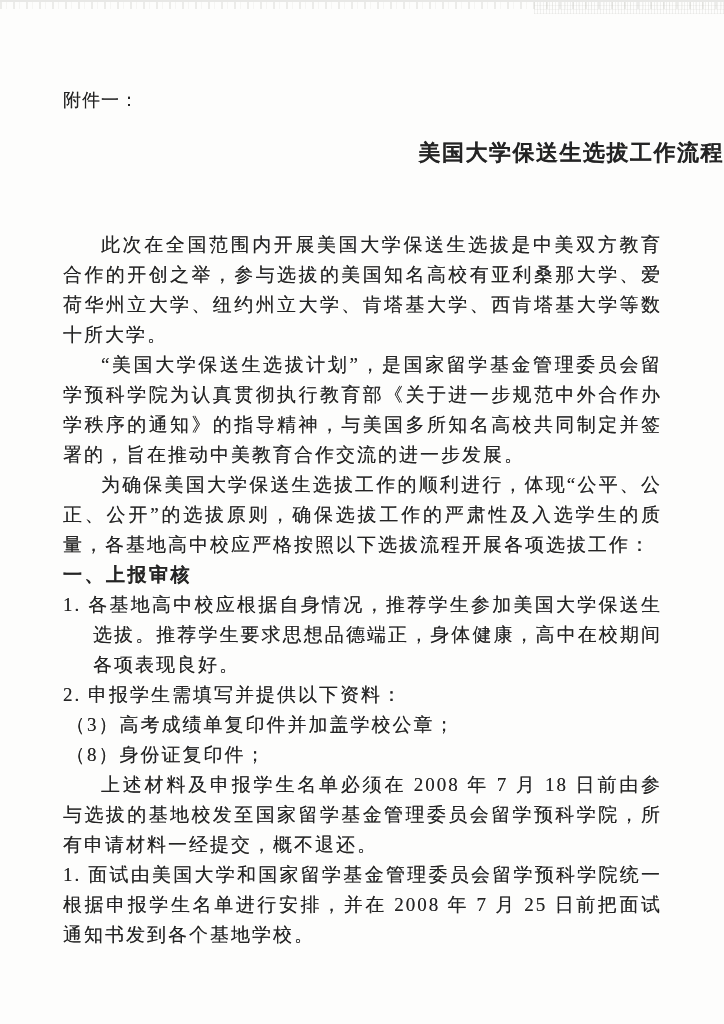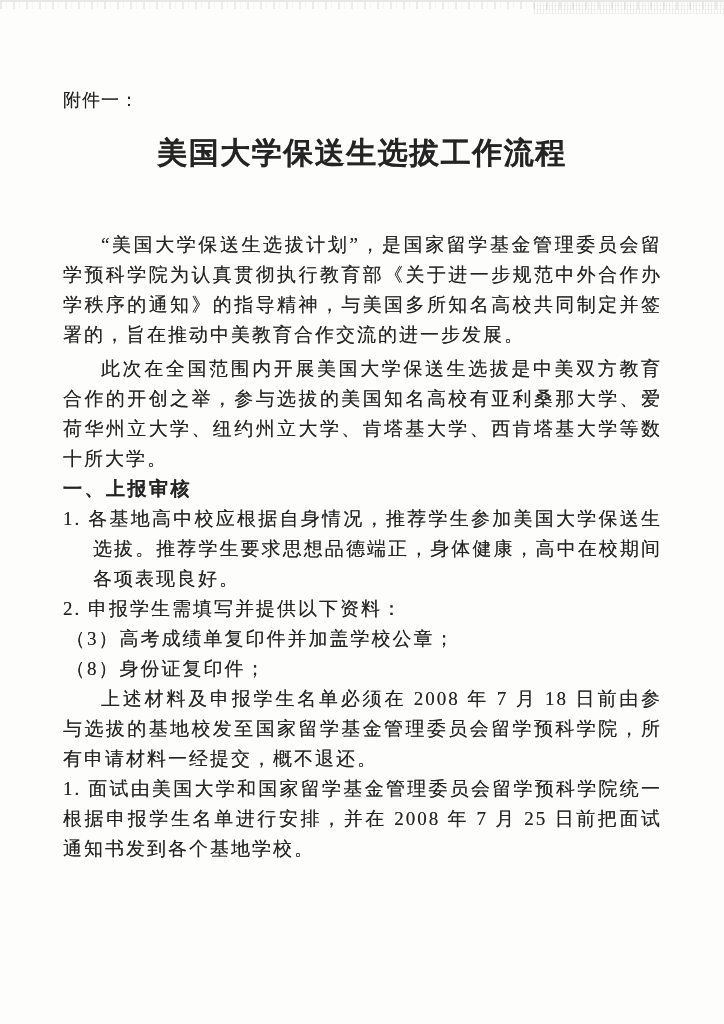"美国大学保送生选拔工作流程" .title { font-size: 30px -> 22px; text-align: center -> right }
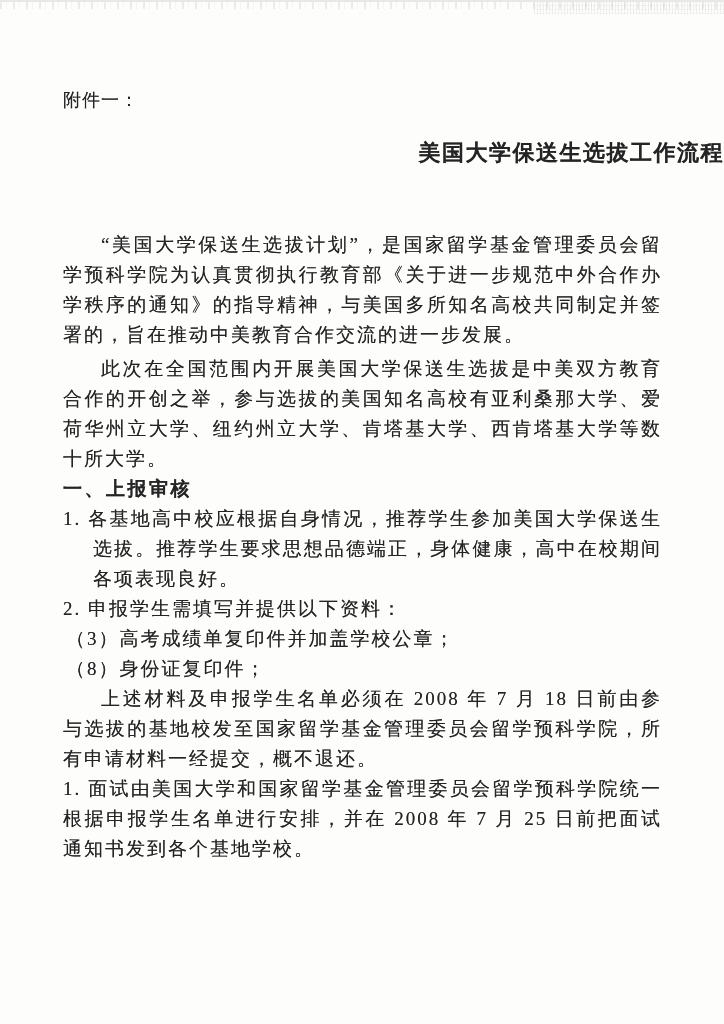"“美国大学保送生选拔计划”，是国家留学基金管理委员会留学预科学院为认真贯彻执行教" p.indent { order: before "此次在全国范围内开展美国大学保送生选拔是中美双方教育合作的开创之举，参与选拔的美" -> after "此次在全国范围内开展美国大学保送生选拔是中美双方教育合作的开创之举，参与选拔的美" }
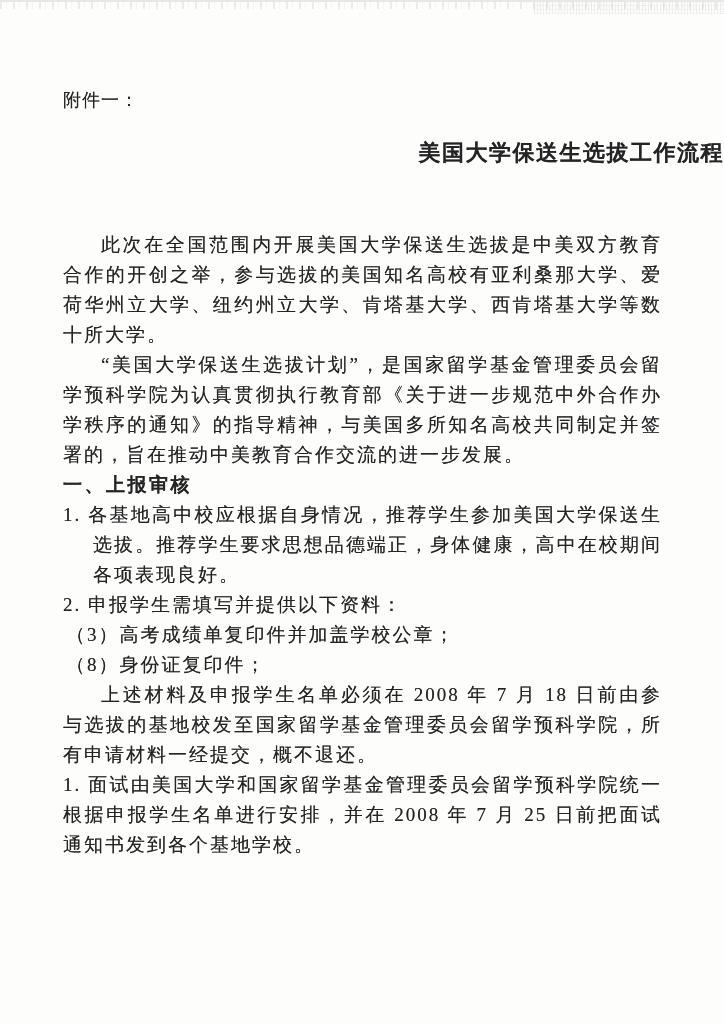"为确保美国大学保送生选拔工作的顺利进行，体现“公平、公正、公开”的选拔原则，确保" p.indent { html: none -> <p>为确保美国大学保送生选拔工作的顺利进行，体现“公平、公正、公开”的选拔原则，确保选拔工作的严肃性及入选学生的质量，各基地高中校应严格按照以下选拔流程开展各项选拔工作：</p> }
